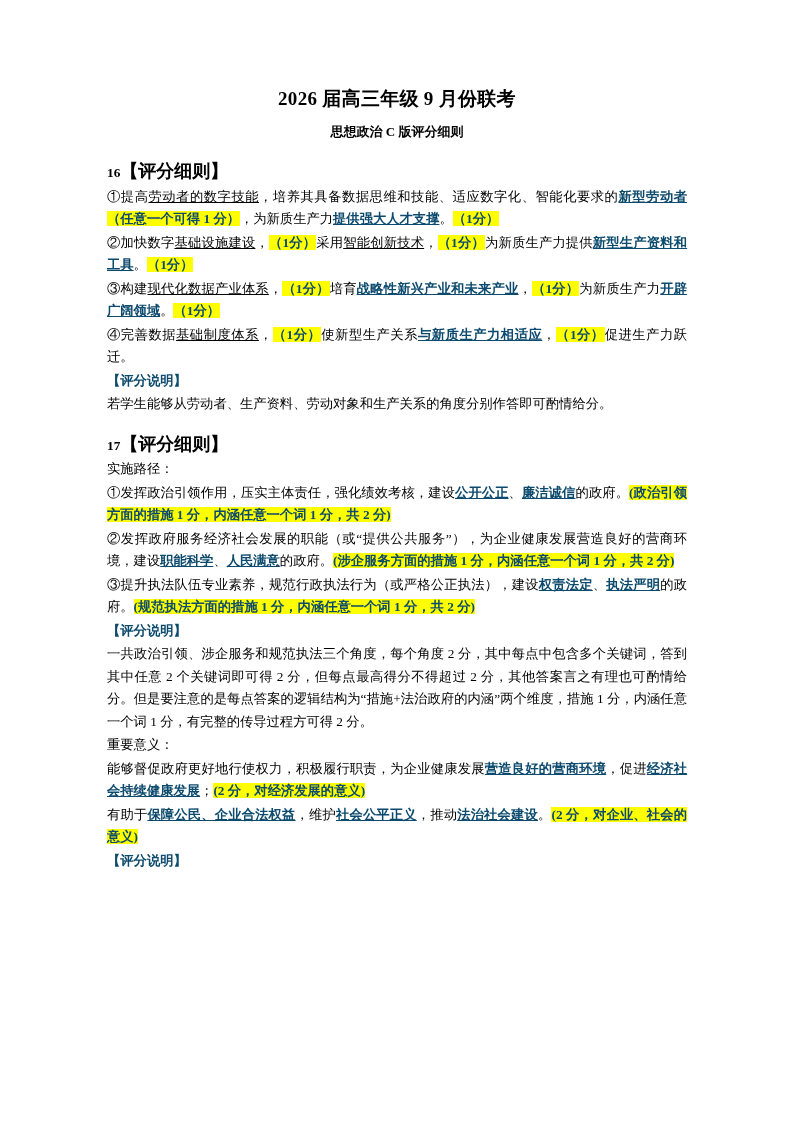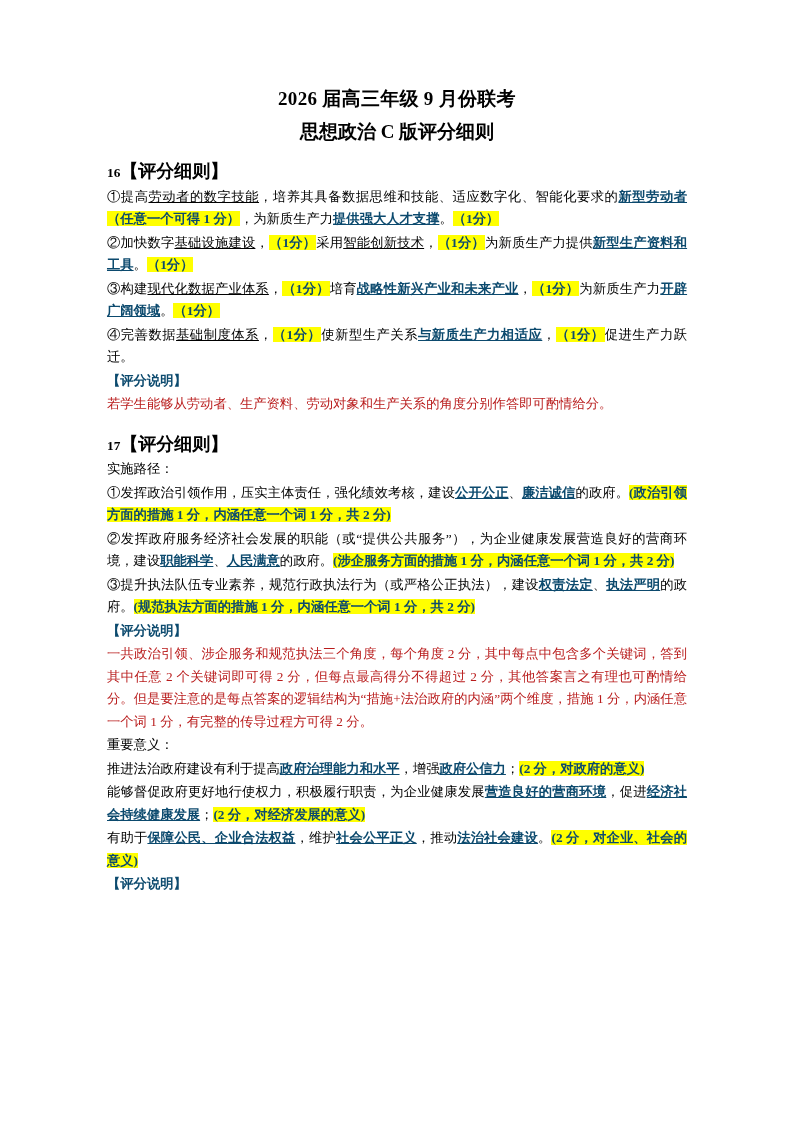"思想政治 C 版评分细则" h2.doc-subtitle { font-size: 19px -> 13px }
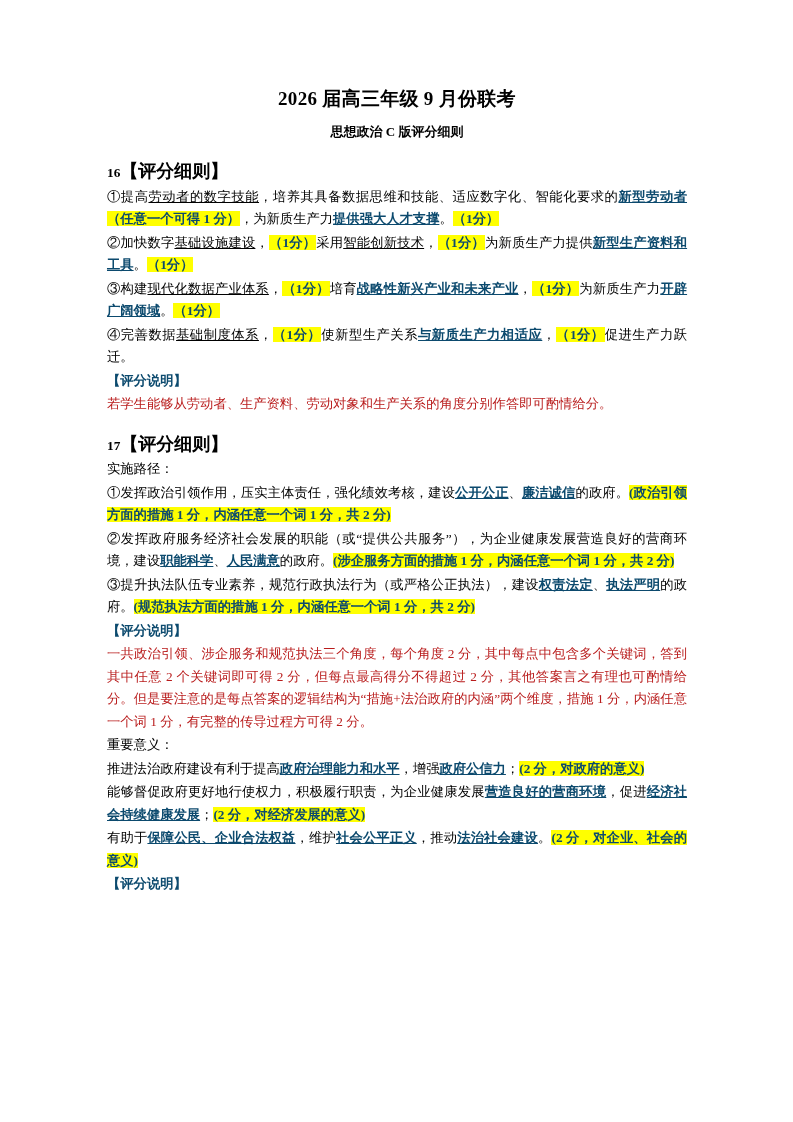"若学生能够从劳动者、生产资料、劳动对象和生产关系的角度分别作答即可酌情给分。" .purple { color: #b91c1c -> #000000 }
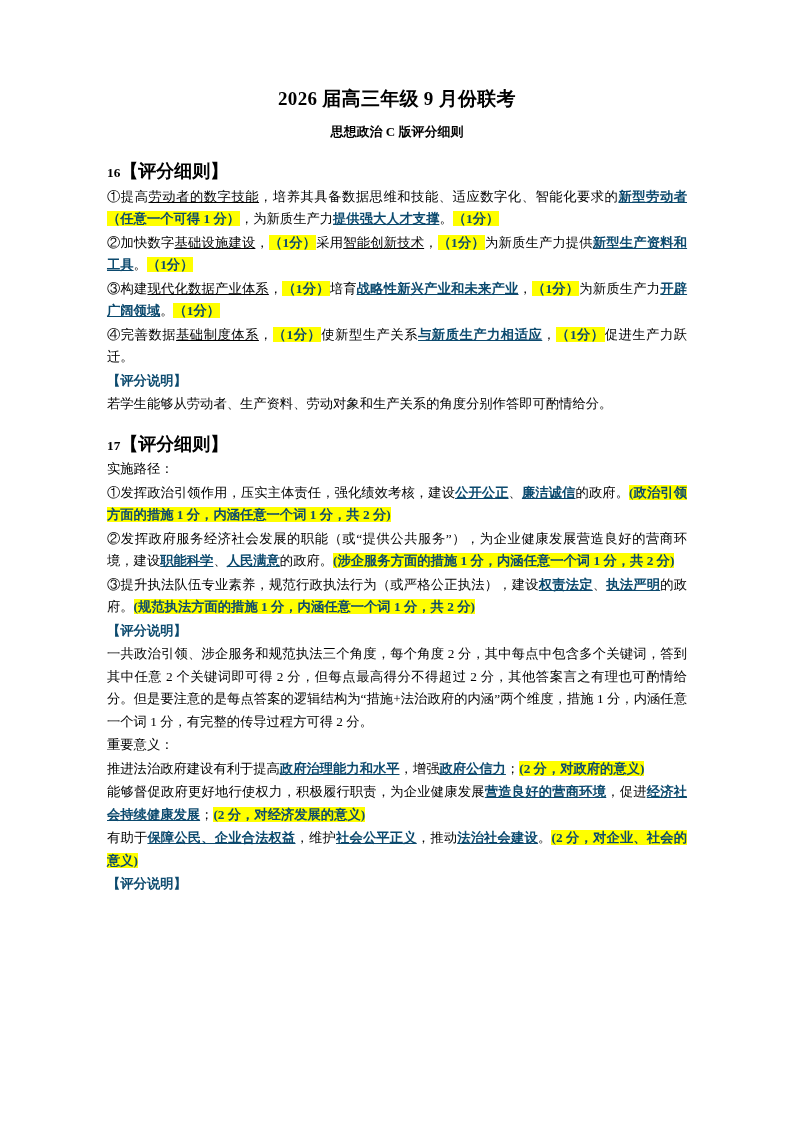"推进法治政府建设有利于提高政府治理能力和水平，增强政府公信力；(2" p.line { html: <p> 推进法治政府建设有利于提高<span>政府治理能力和水平</span>，增强<span>政府公信力</span>；<span>(2 分，对政府的意义)</span> </p> -> none }
